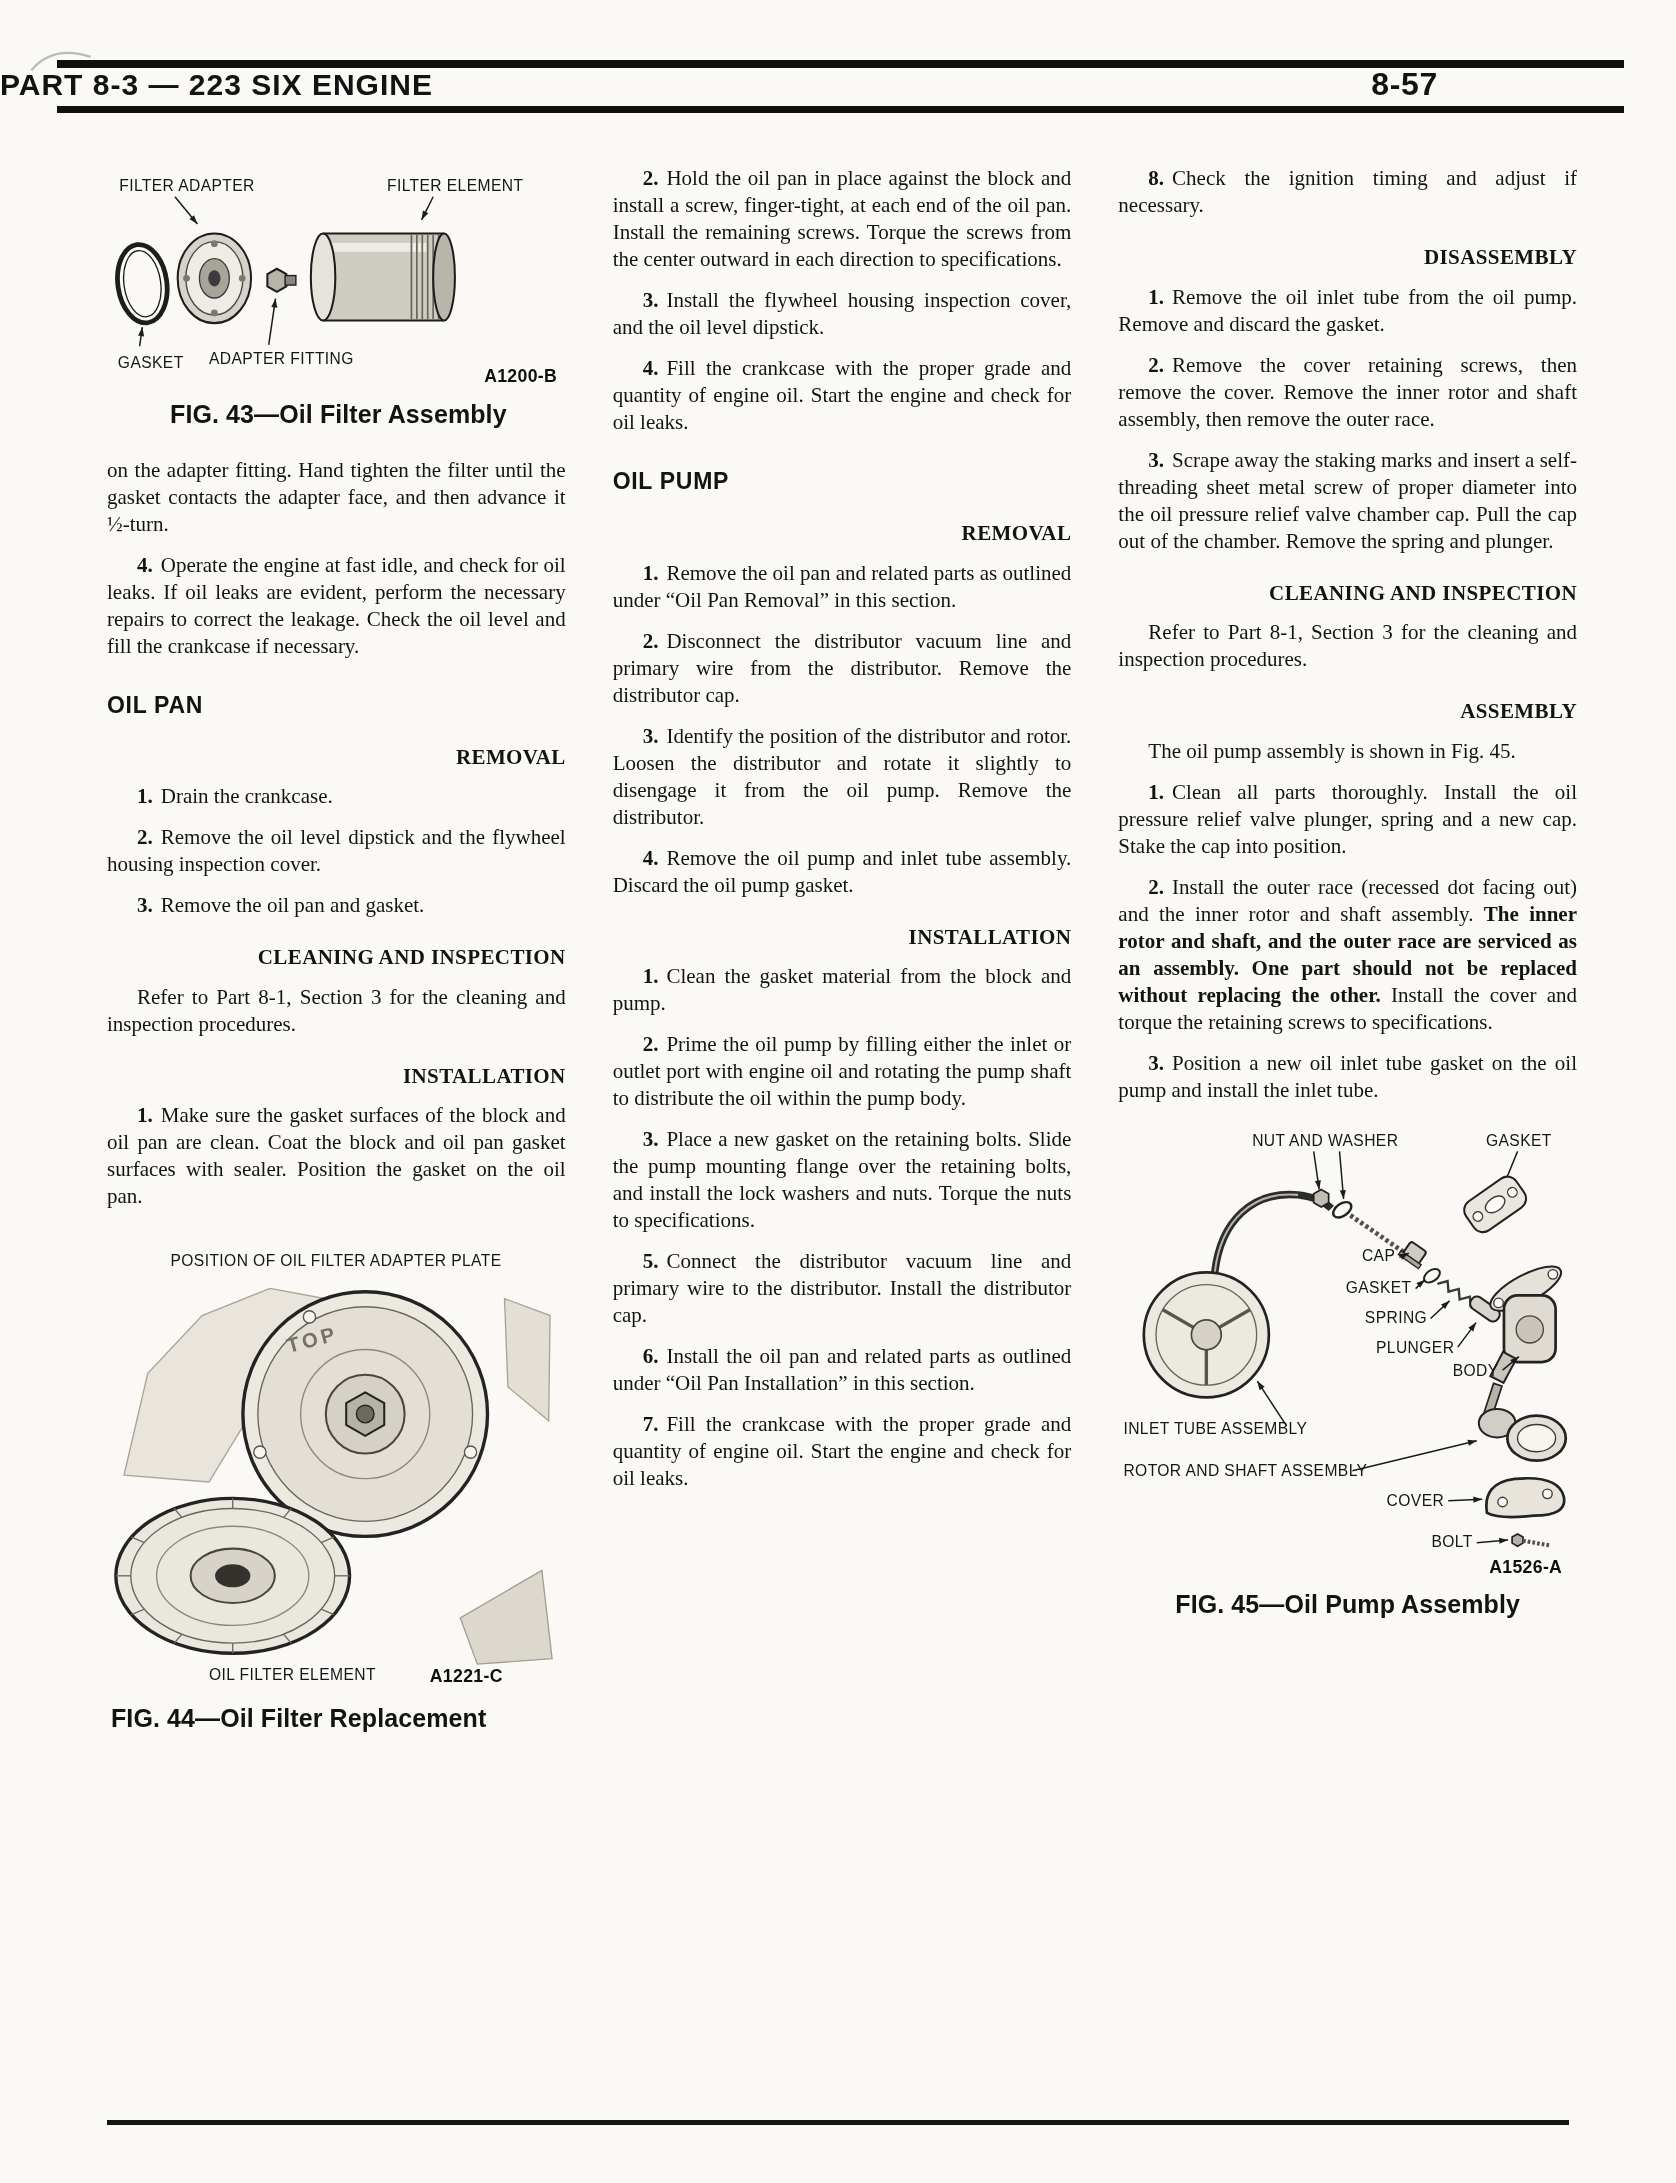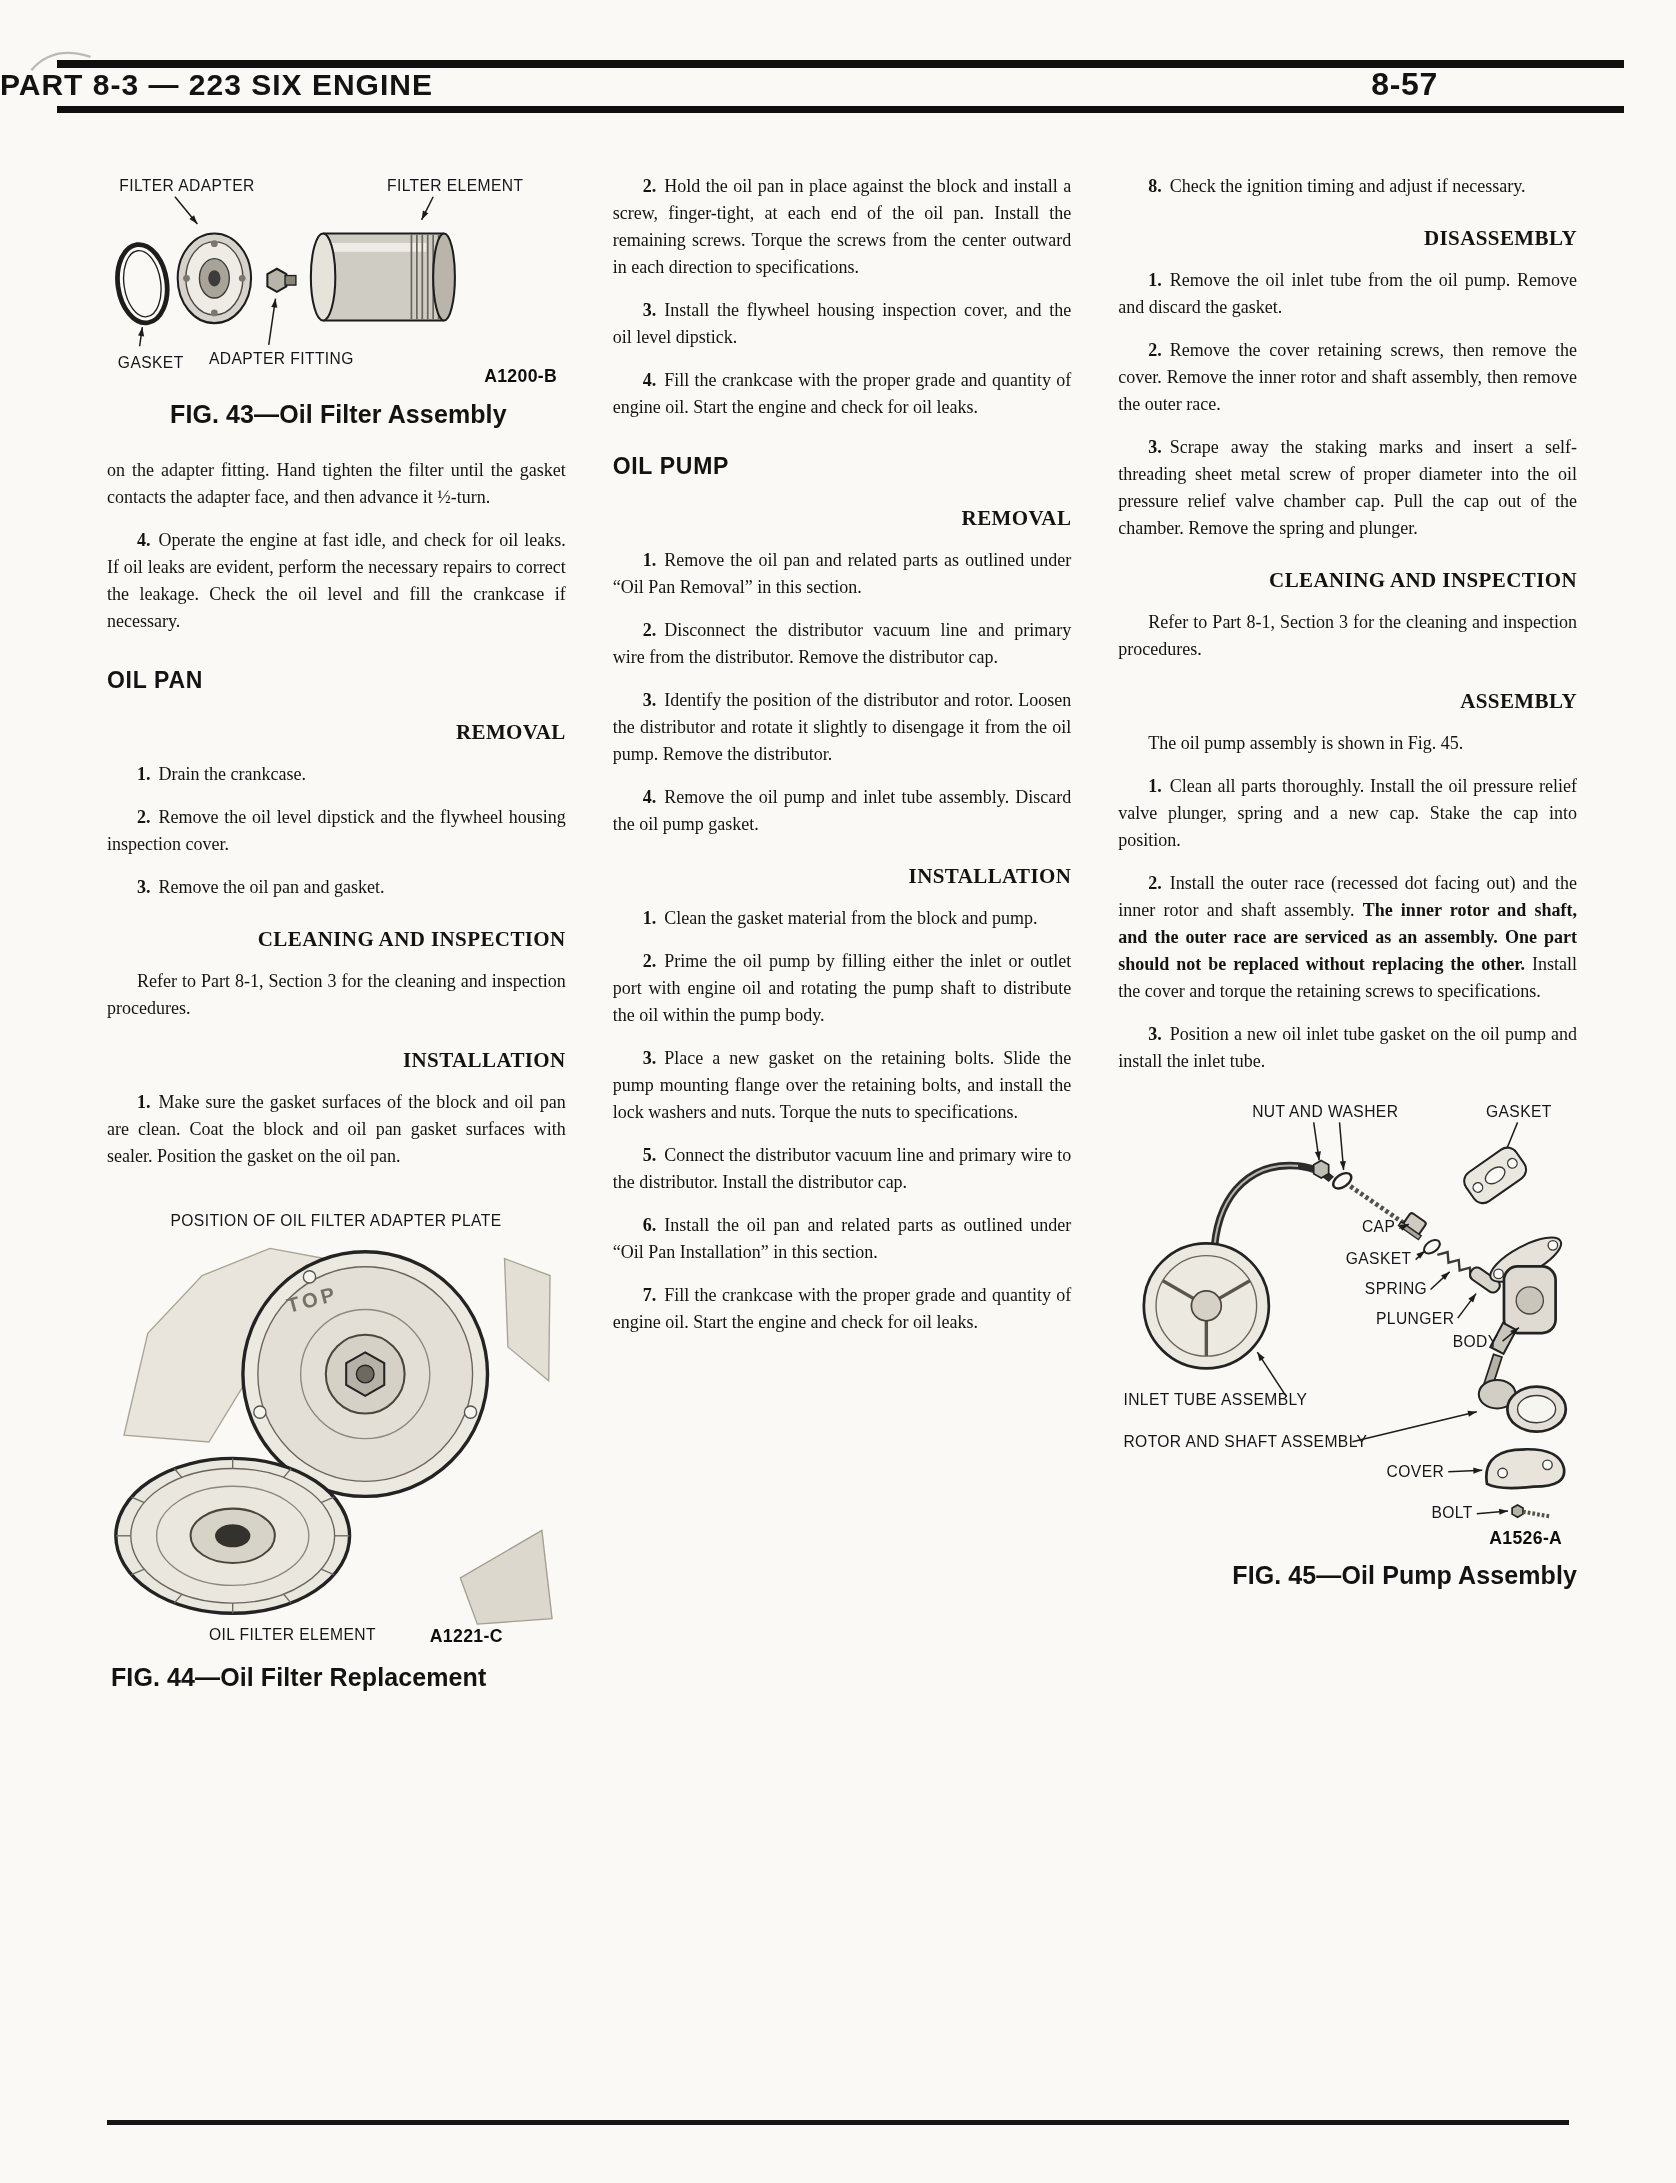"2. Hold the oil pan" .body-para { font-size: 18px -> 21px; margin: 16px 0 14px -> 8px 0 14px }
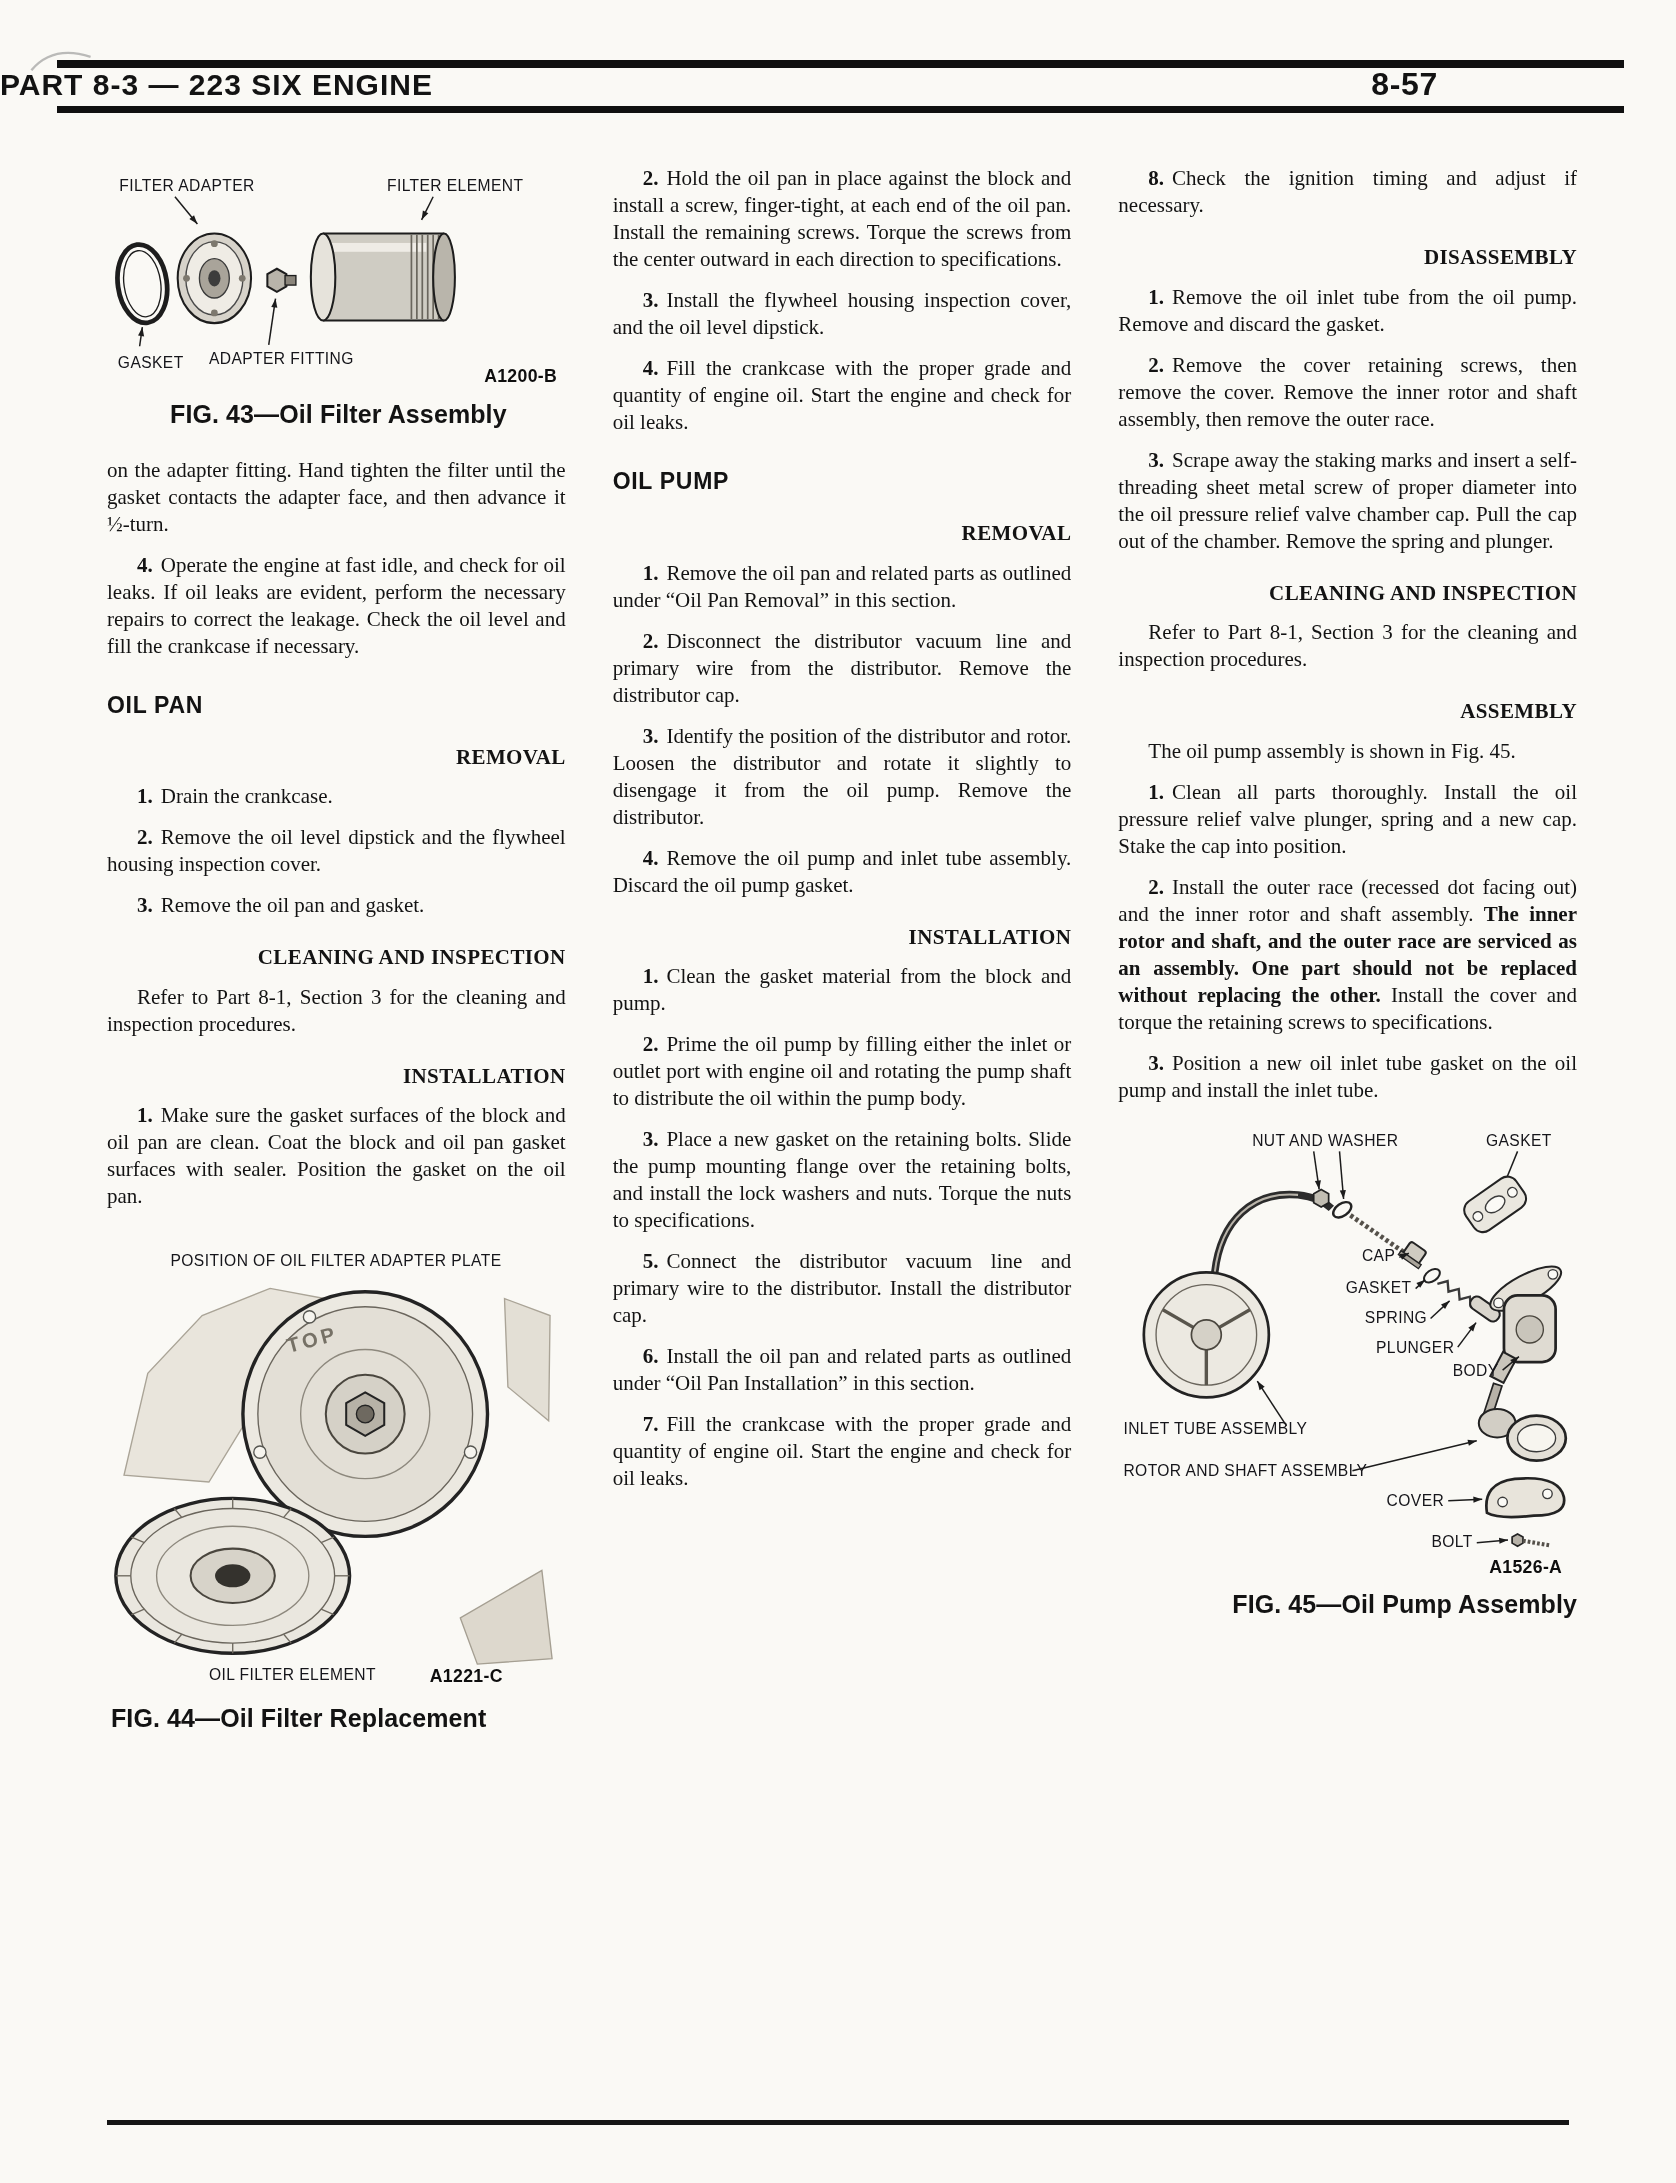"FIG. 45—Oil Pump Assembly" .fig-caption.centered { text-align: right -> center }
